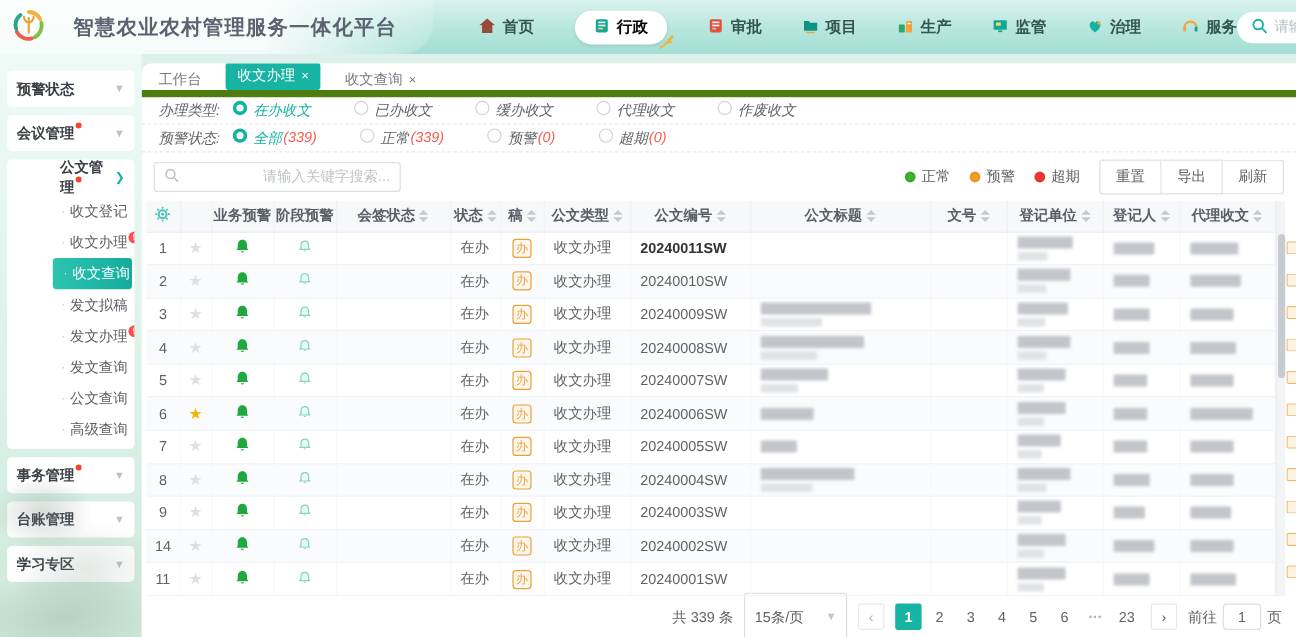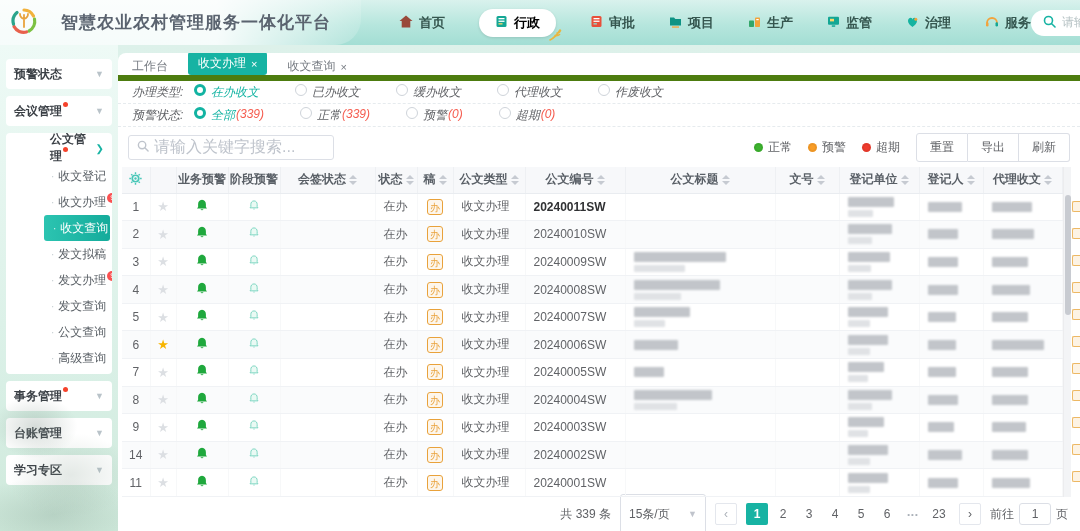"请输入关键字搜索..." .kw-search input { font-size: 16px -> 12px; text-align: none -> right }
